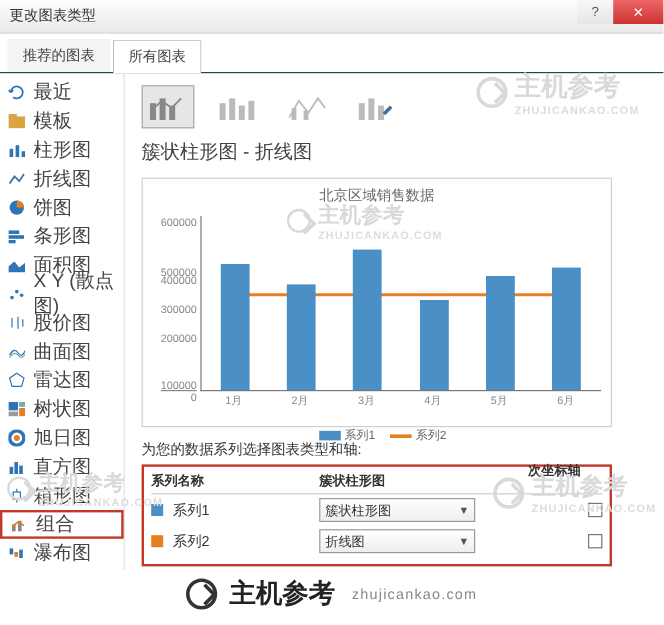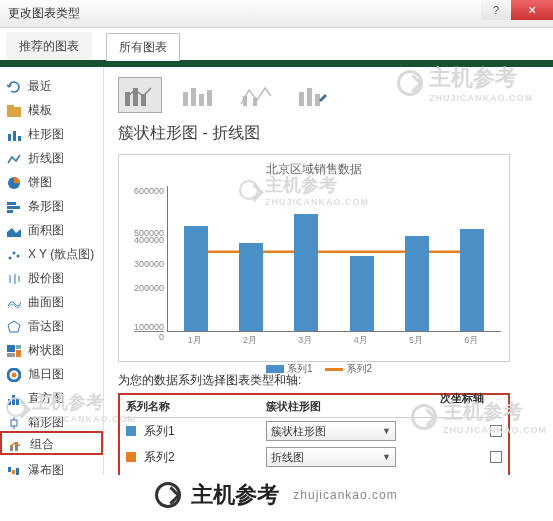"推荐的图表" .tabs { border-bottom: 7px solid #14532d -> 1px solid #14532d; gap: 12px -> none }
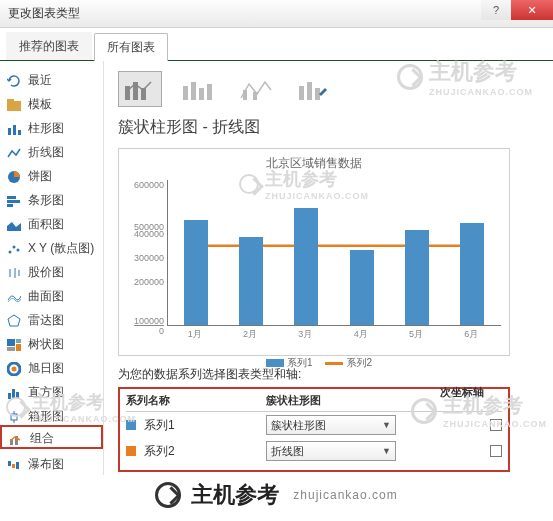"最近" .side-item { align-items: flex-end -> center; font-size: 12px -> 16px }
